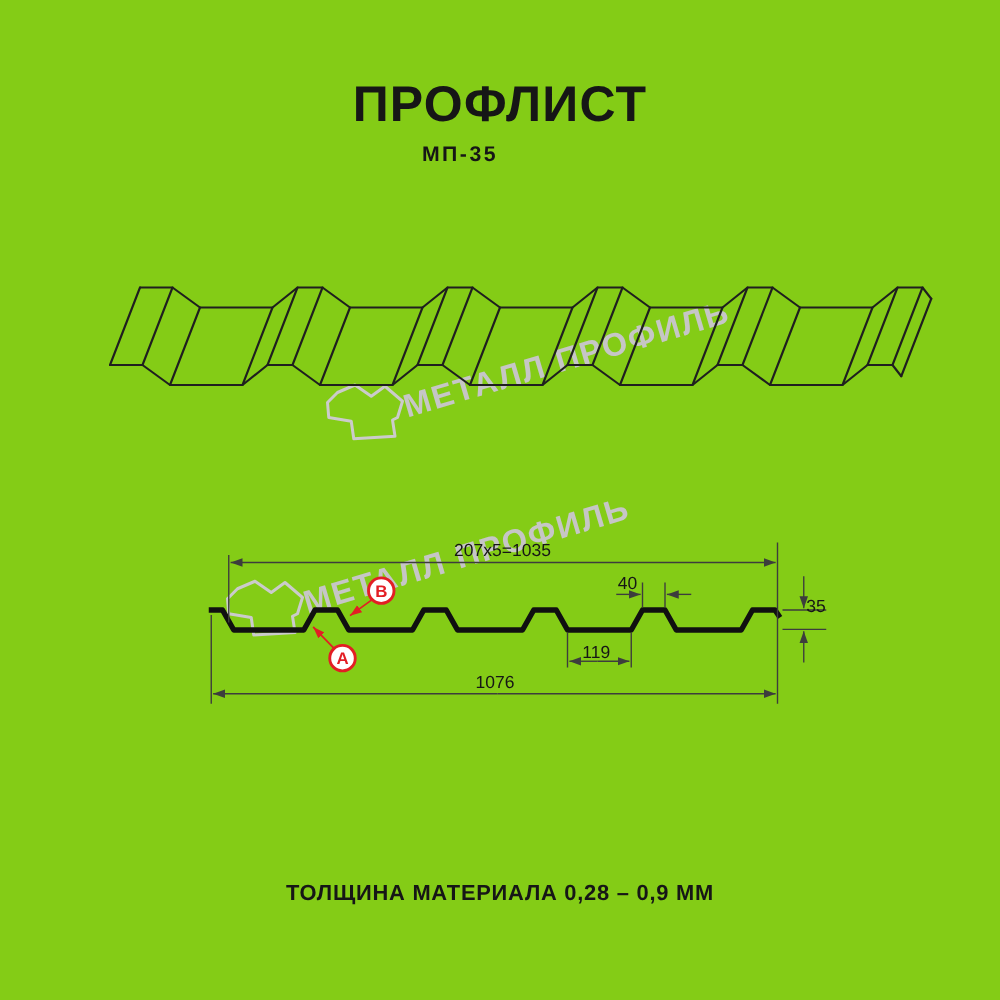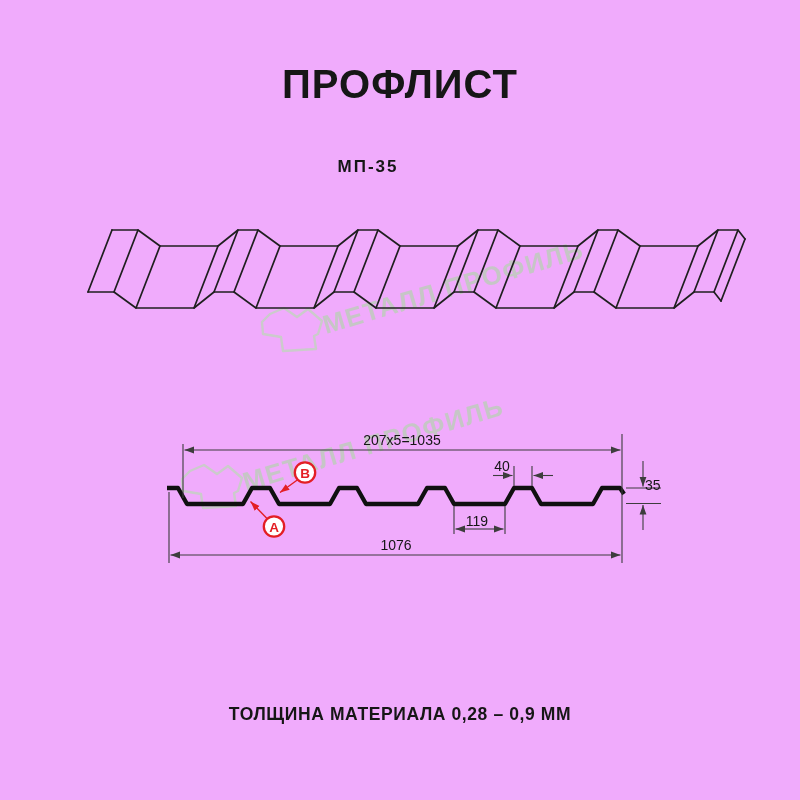"ПРОФЛИСТ" .page { background: #f0abfc -> #84cc16 }
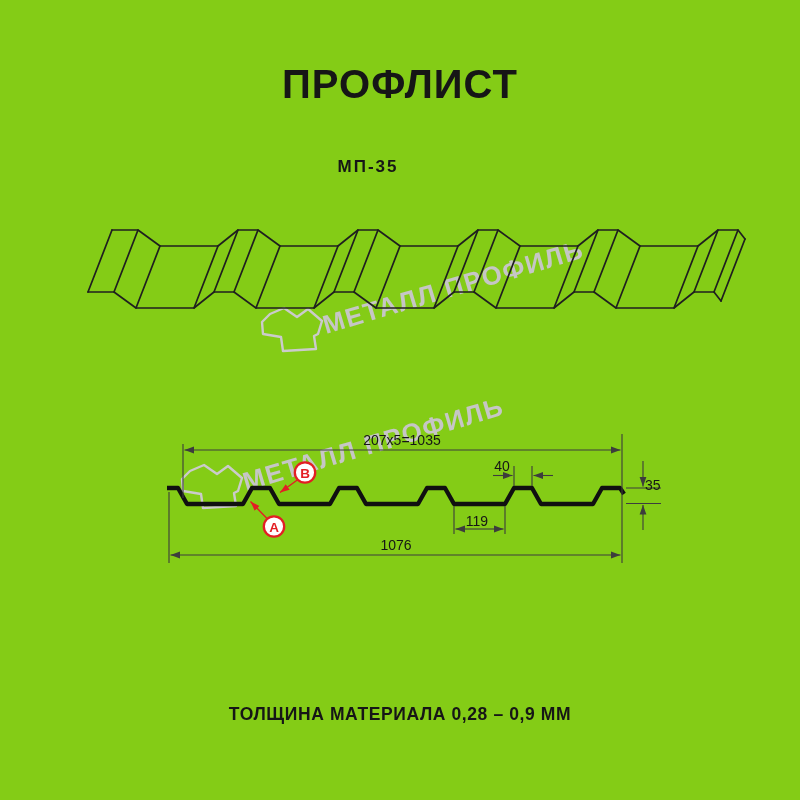"МП-35" .subtitle { margin-top: 43px -> none }
